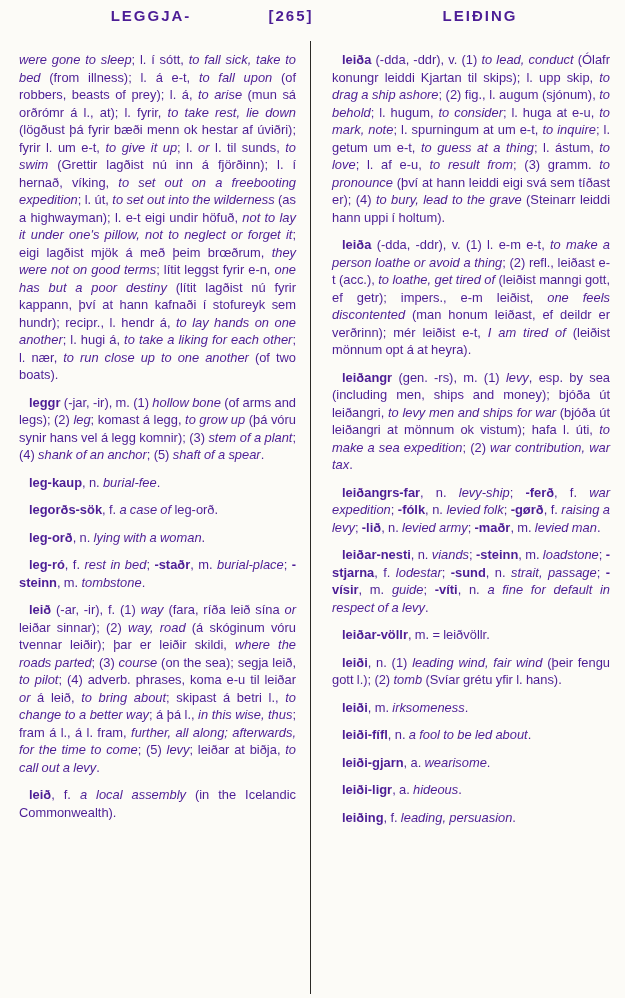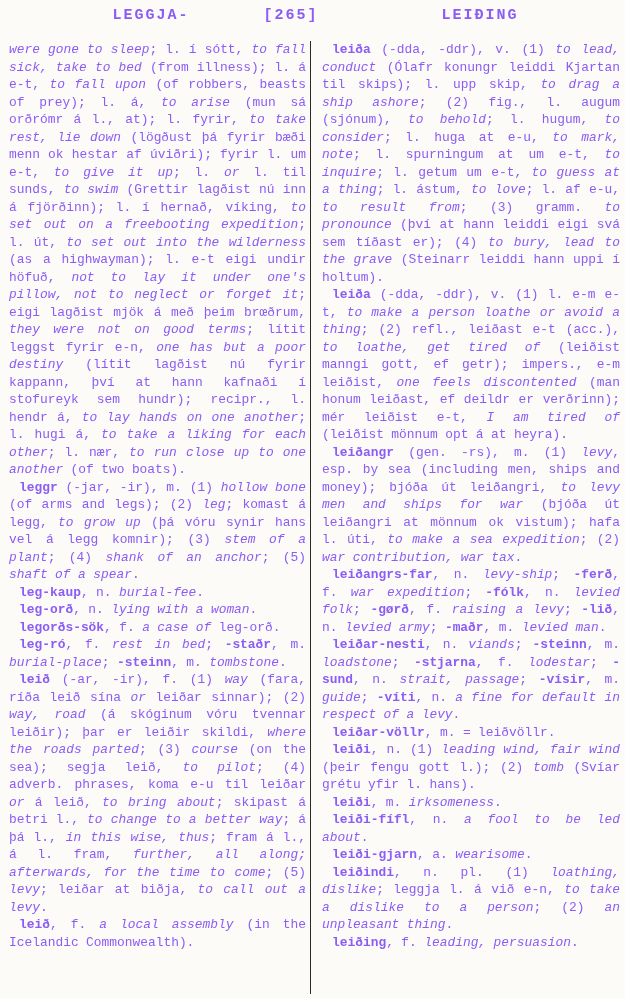"LEGGJA-" .page { color: #8b5cf6 -> #4c1d95; font-family: Liberation Mono, monospace -> Liberation Sans, sans-serif }
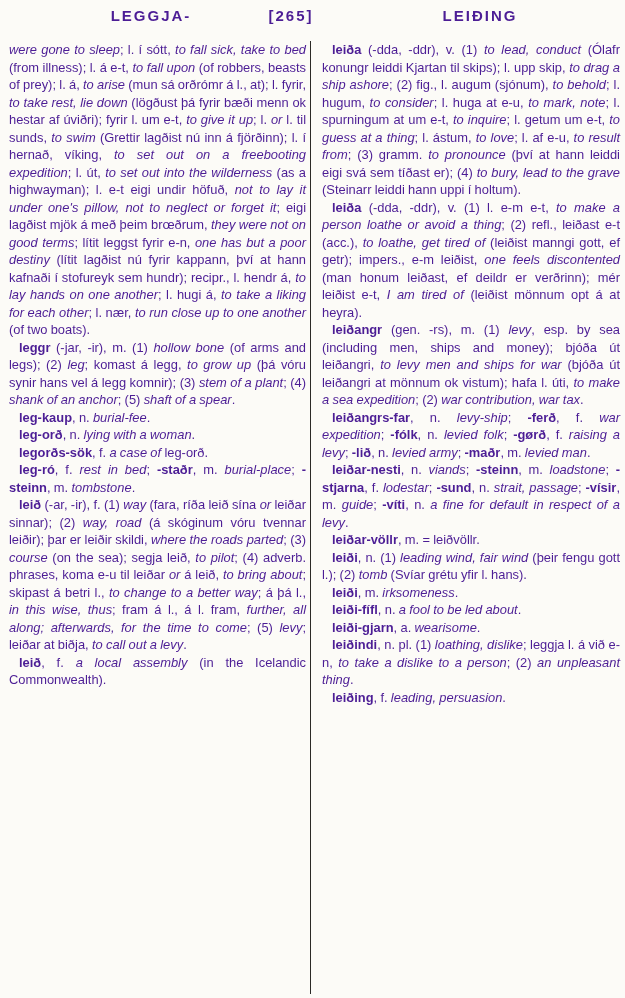"were gone to sleep; l." p.entry { margin: 0 -> 10px }
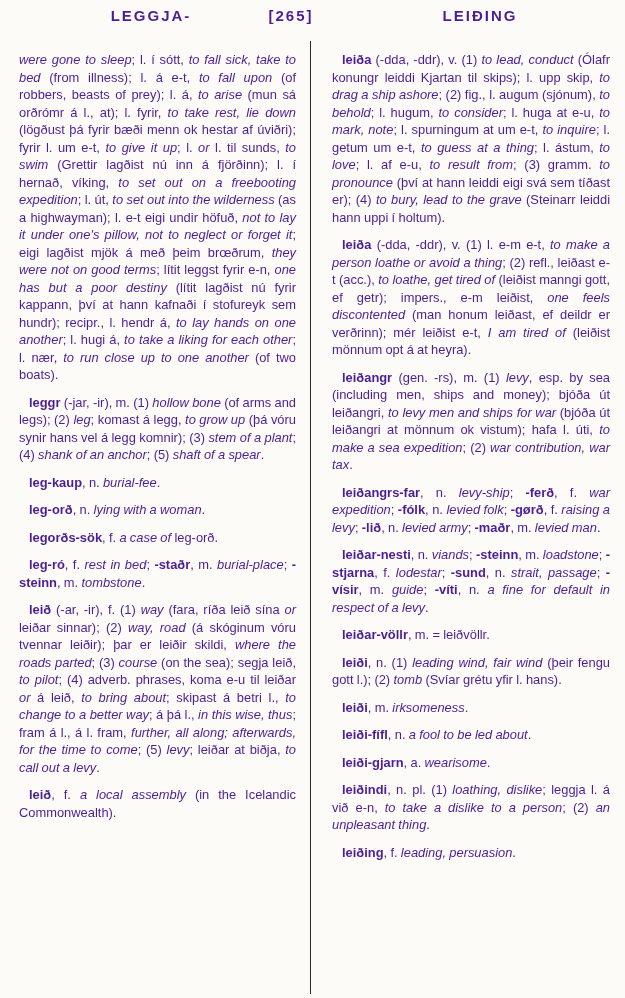"leg-orð, n. lying with a" p.entry { order: before "legorðs-sök, f. a case of" -> after "legorðs-sök, f. a case of" }
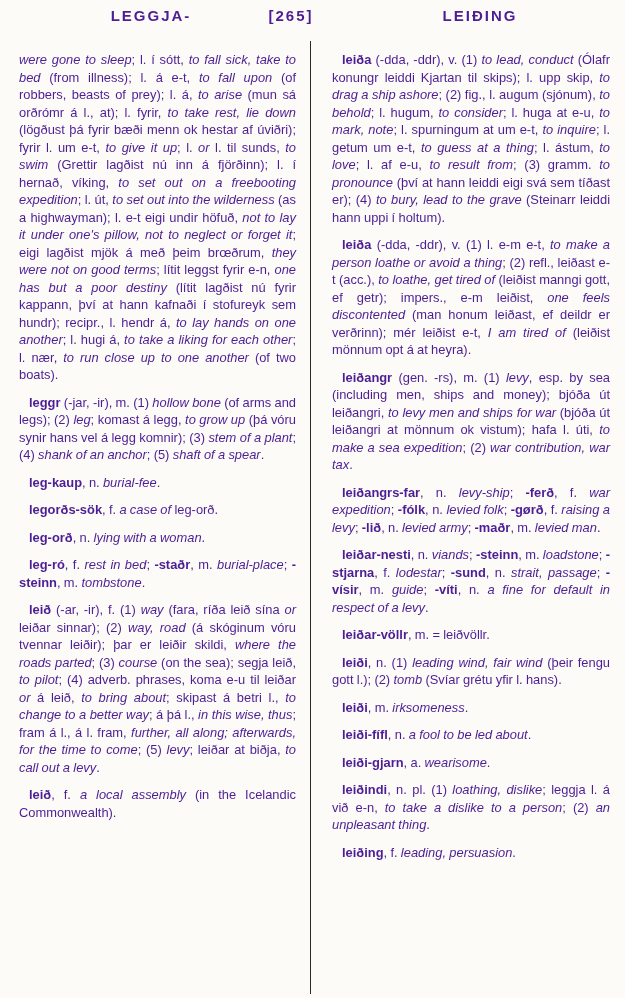"leiði-ligr, a. hideous." p.entry { html: none -> <p><span>leiði-ligr</span><span>, a. </span><span>hideous</span><span>.</span></p> }
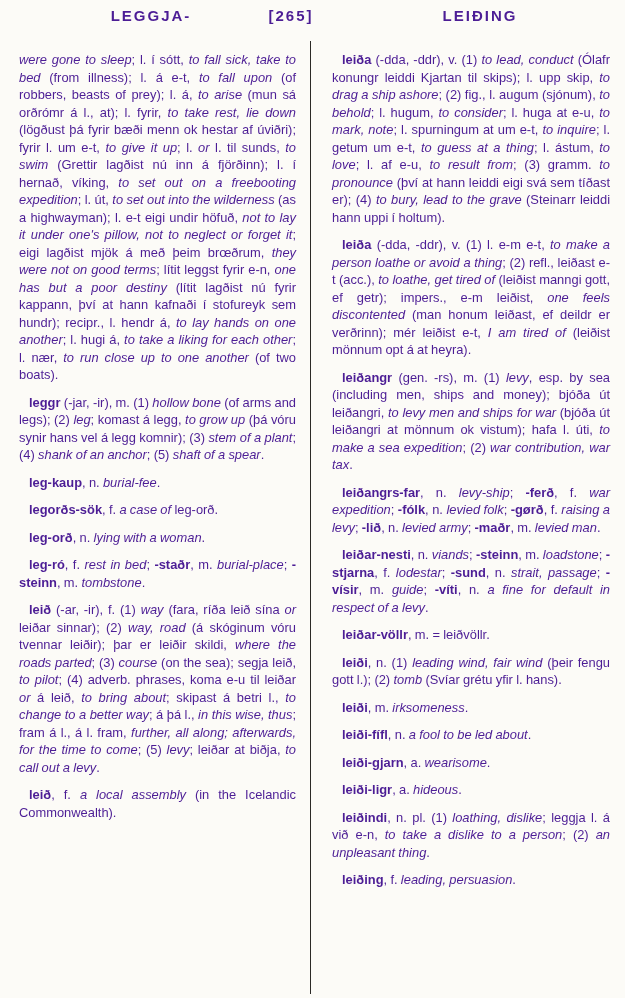"leiðindi, n. pl. (1) loathing," p.entry { html: <p><span>leiðindi</span><span>, n. pl. (1) </span><span>loathing, dislike</span><span>; leggja l. á við e-n, </span><span>to take a dislike to a person</span><span>; (2) </span><span>an unpleasant thing</span><span>.</span></p> -> none }
